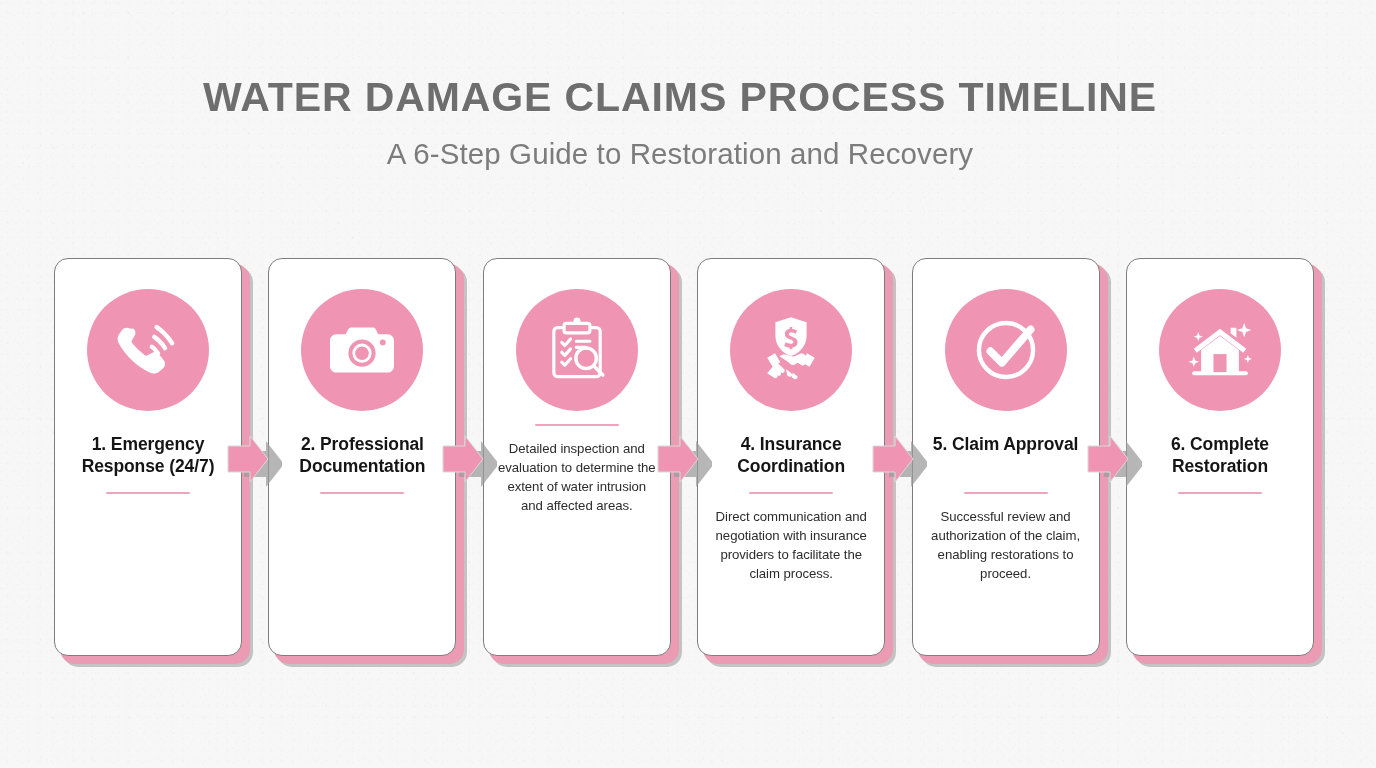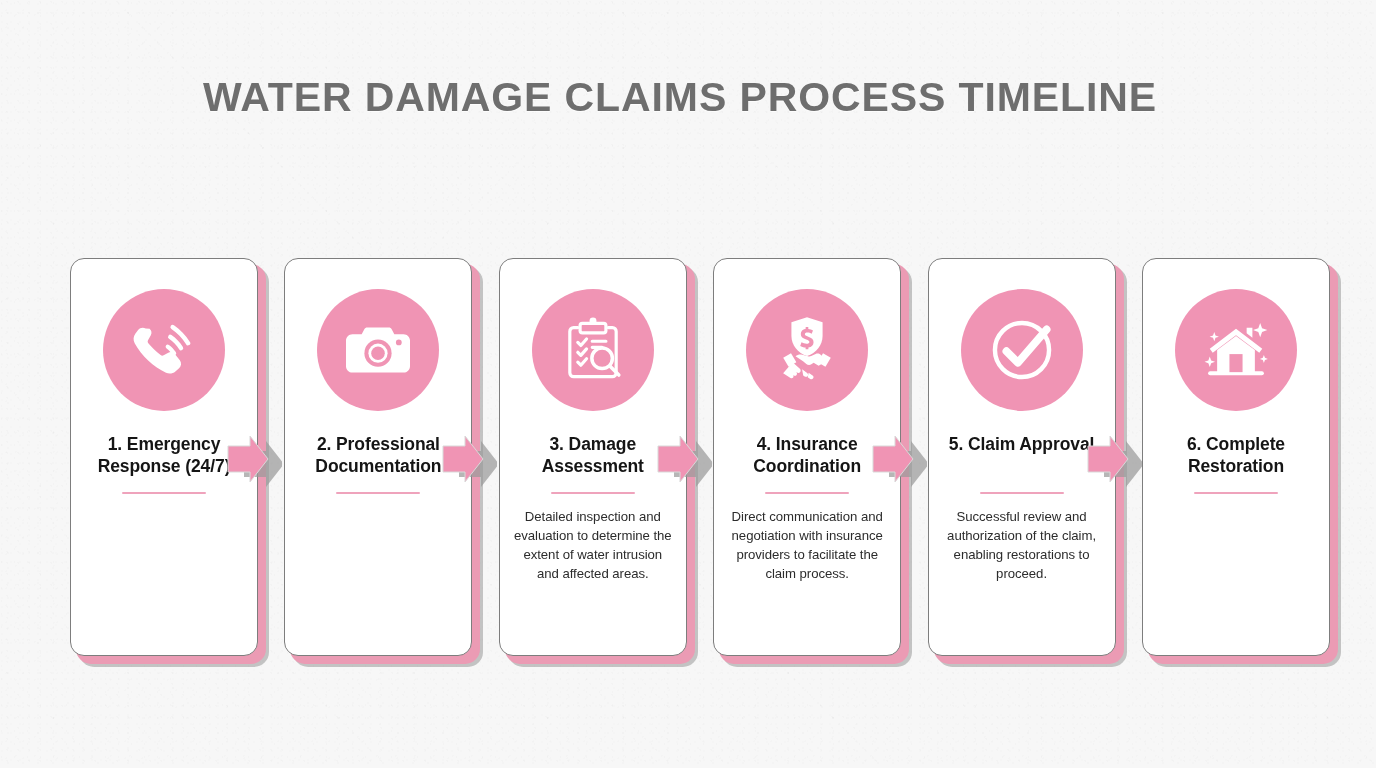"A 6-Step Guide to Restoration" h2 { html: none -> <h2>A 6-Step Guide to Restoration and Recovery</h2> }
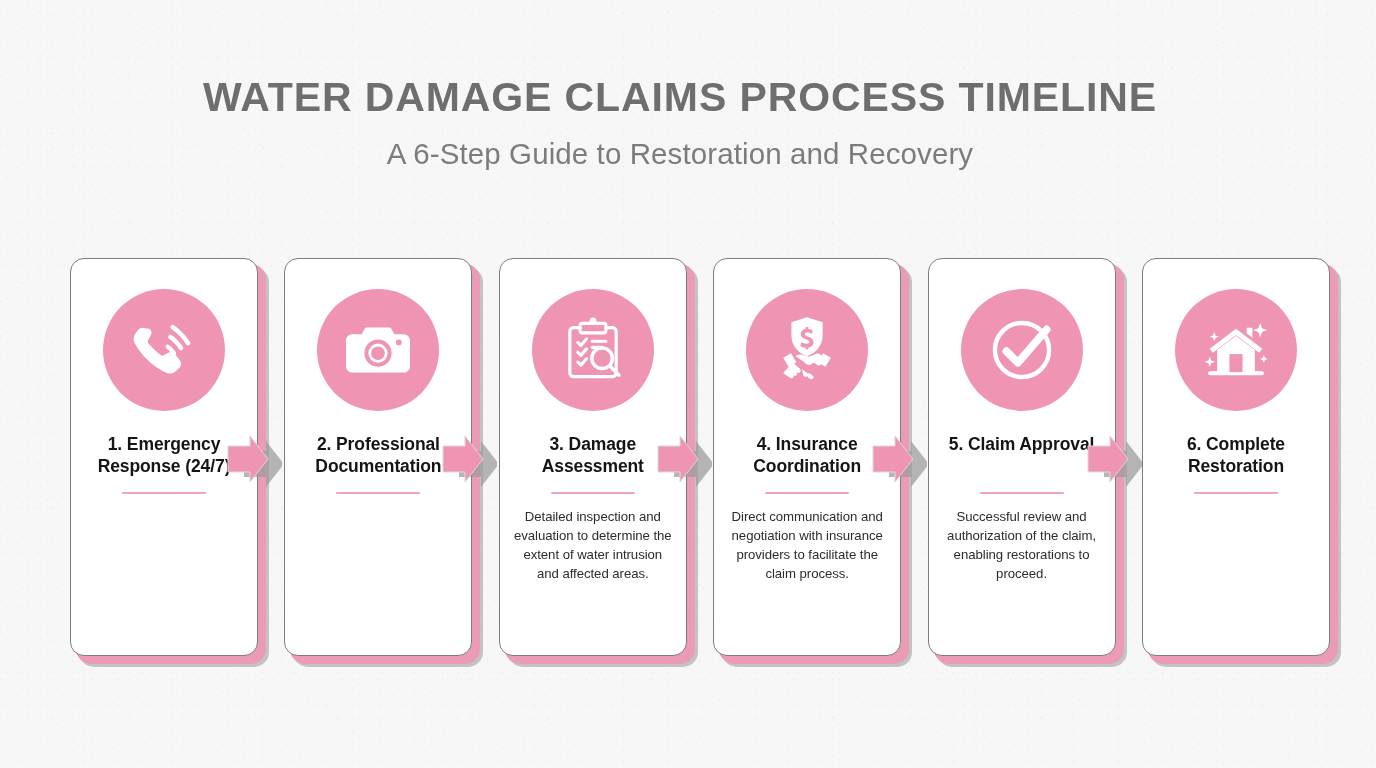"1. Emergency Response (24/7)" #cards { left: 70px -> 54px }
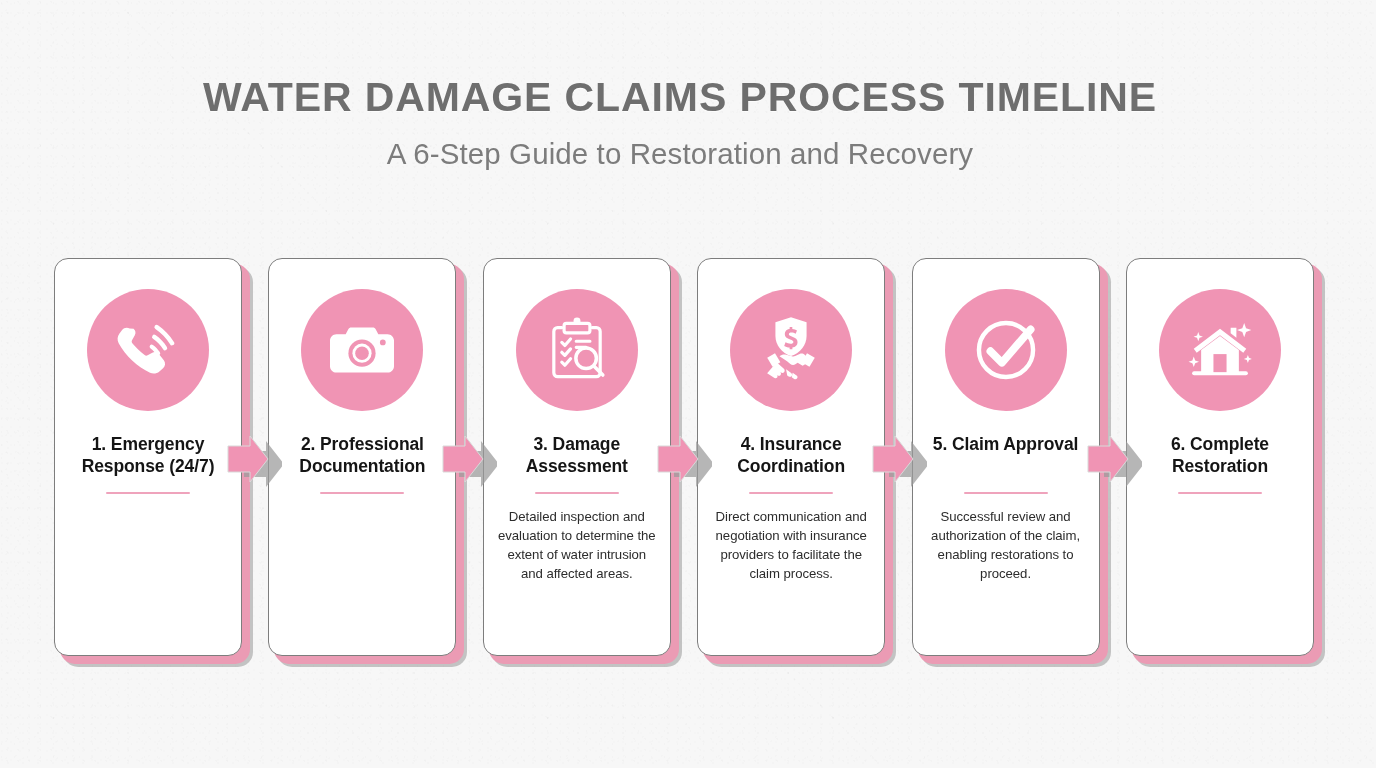"3. Damage Assessment" div.card-title { html: <div>3. Damage Assessment</div> -> none }
